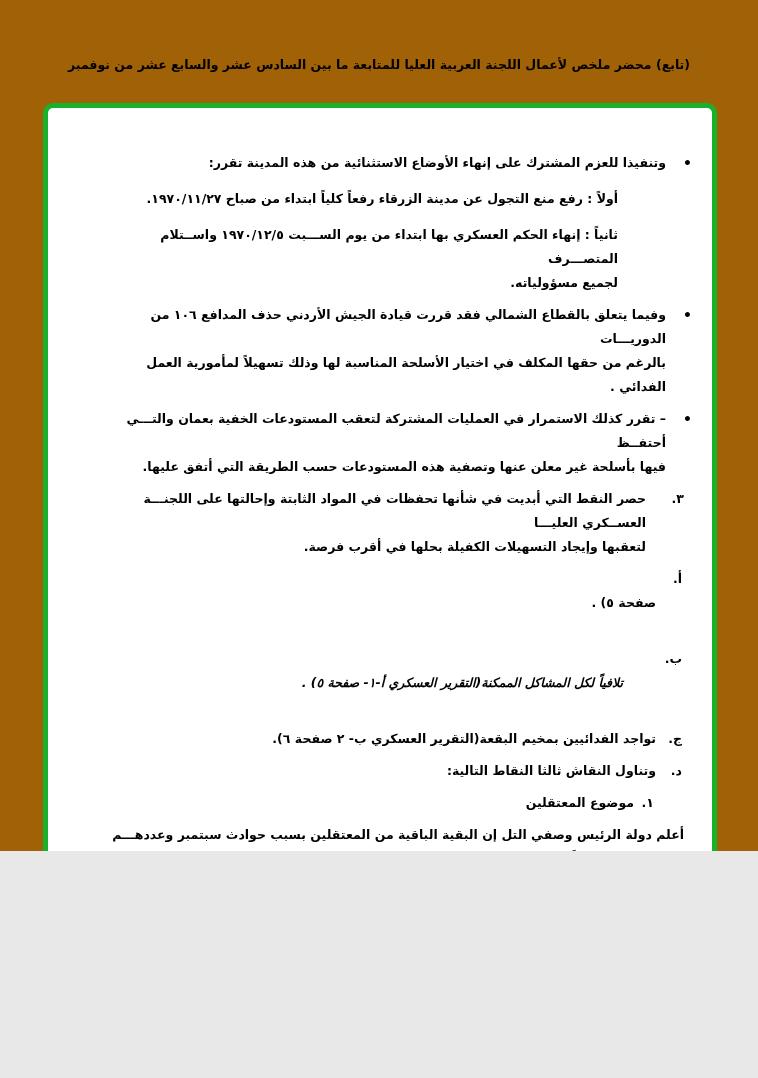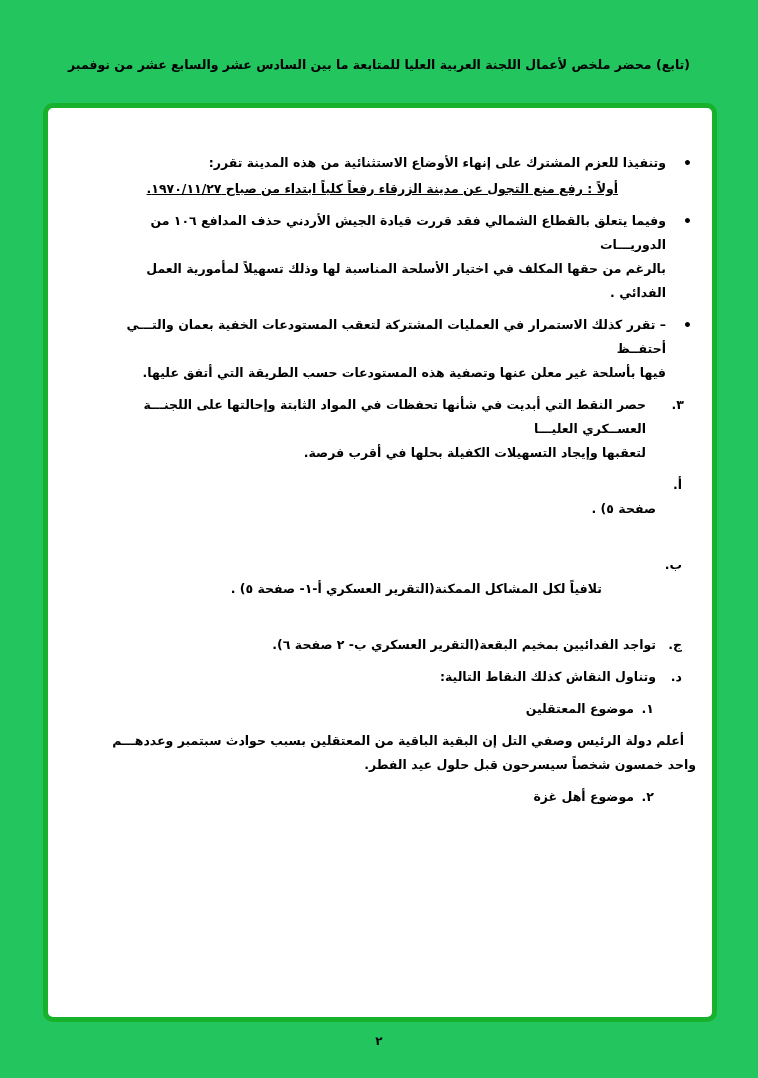"(تابع) محضر ملخص لأعمال اللجنة" .page { background: #22c55e -> #a16207; height: 1078px -> 851px }
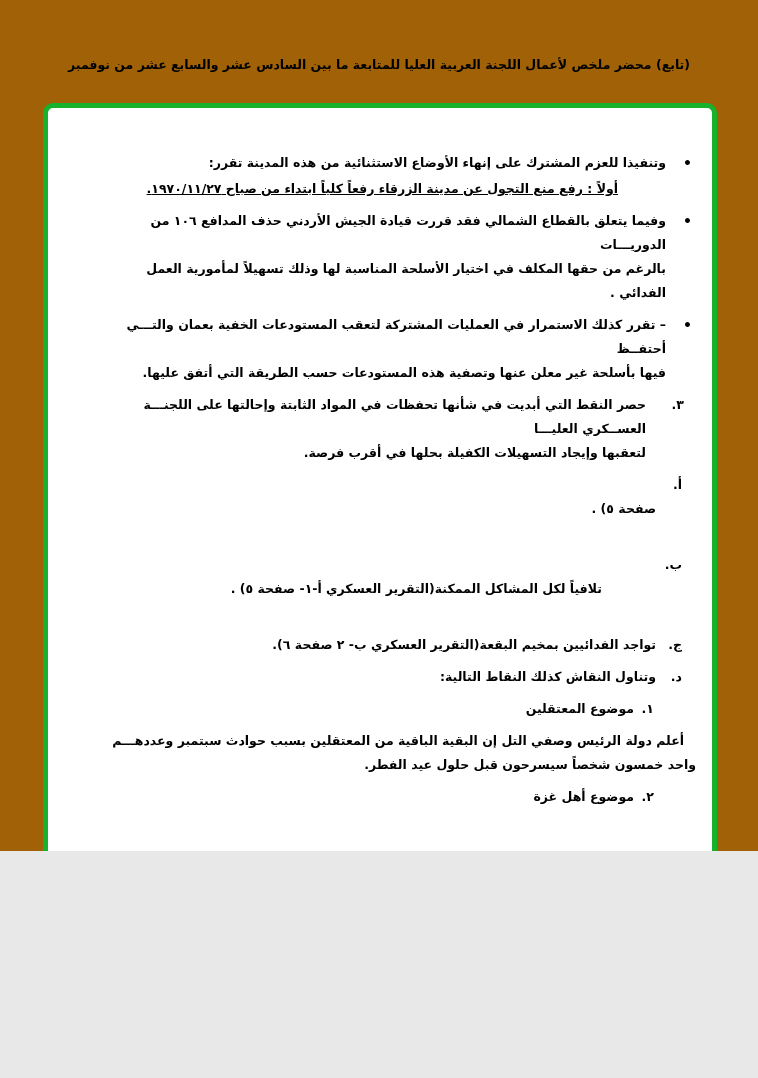"أولاً : رفع منع التجول" .ordinal { margin-top: 2px -> 12px; text-decoration: underline -> none }
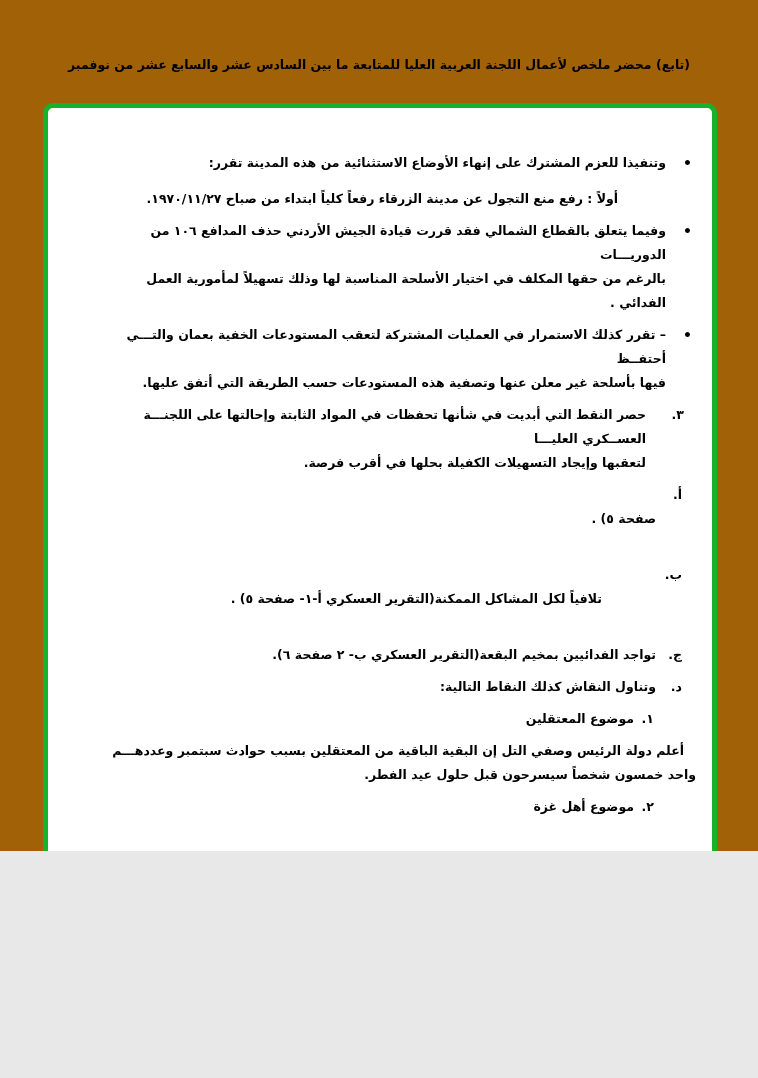"ثانياً : إنهاء الحكم العسكري" div.ordinal { html: none -> <div>ثانياً : إنهاء الحكم العسكري بها ابتداء من يوم الســـبت ١٩٧٠/١٢/٥ واســتلام المتصـــرف لجميع مسؤولياته.</div> }
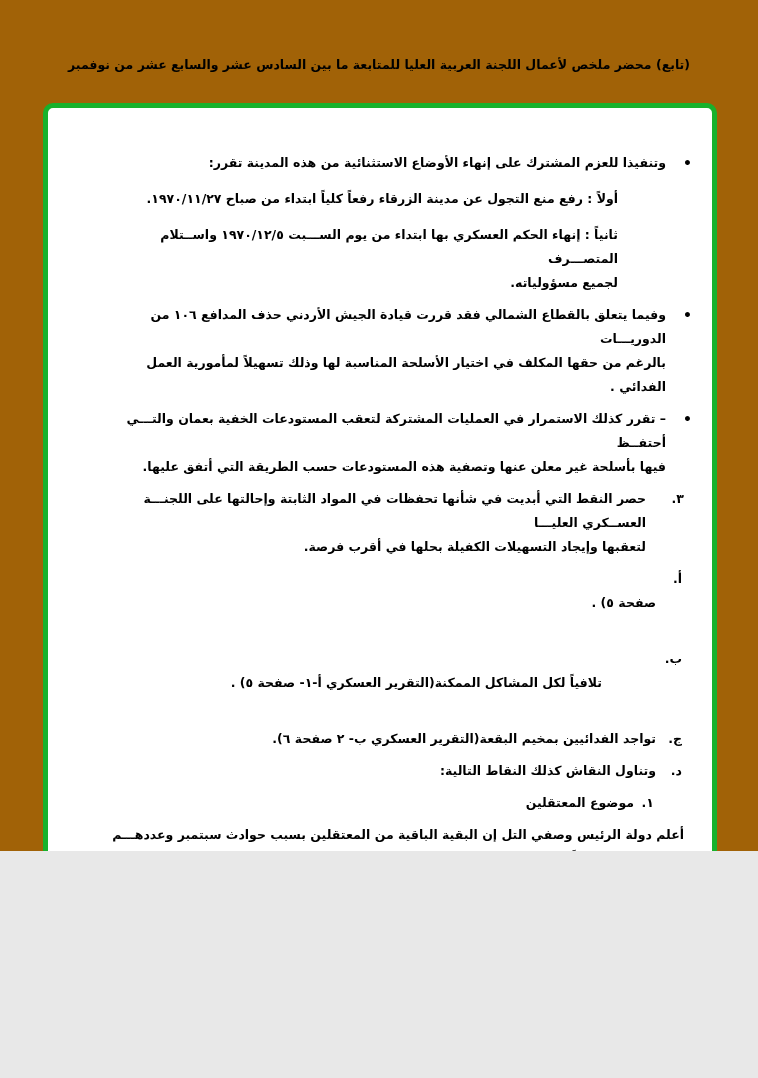"تلافياً لكل المشاكل الممكنة(التقرير" .wrap-indent-b { font-style: none -> italic; margin-right: 54px -> 33px }
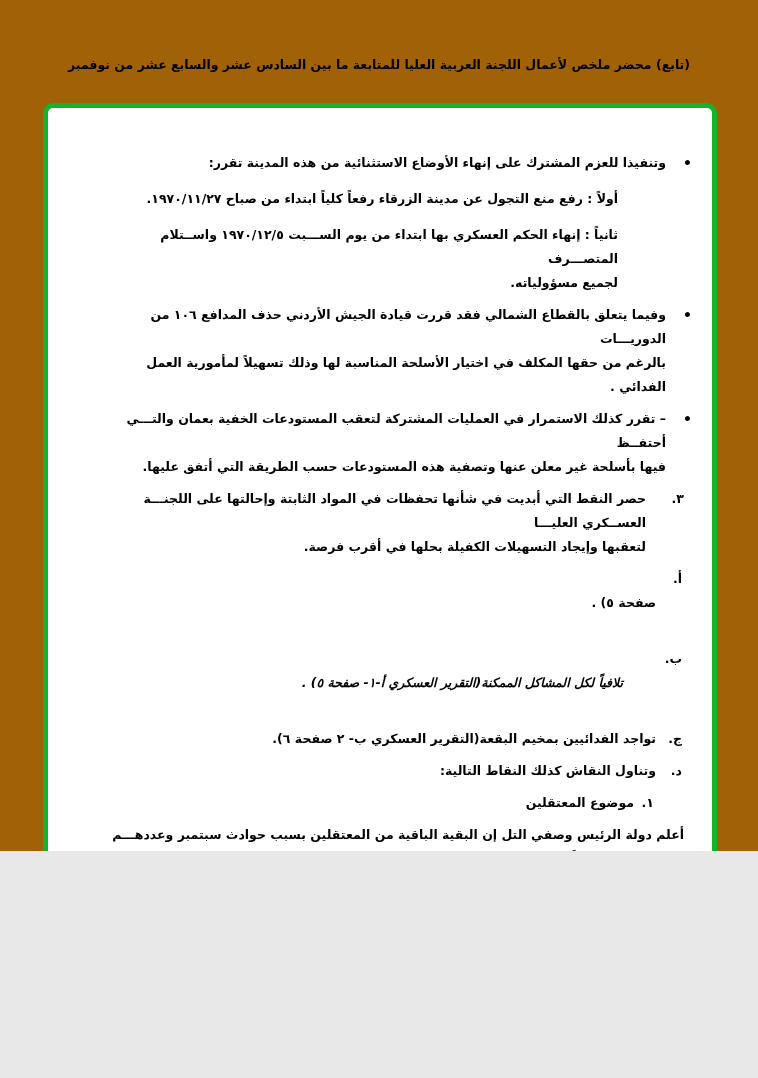"وتناول النقاش كذلك النقاط التالية:" div.txt { text: كذلك -> ثالثا }
